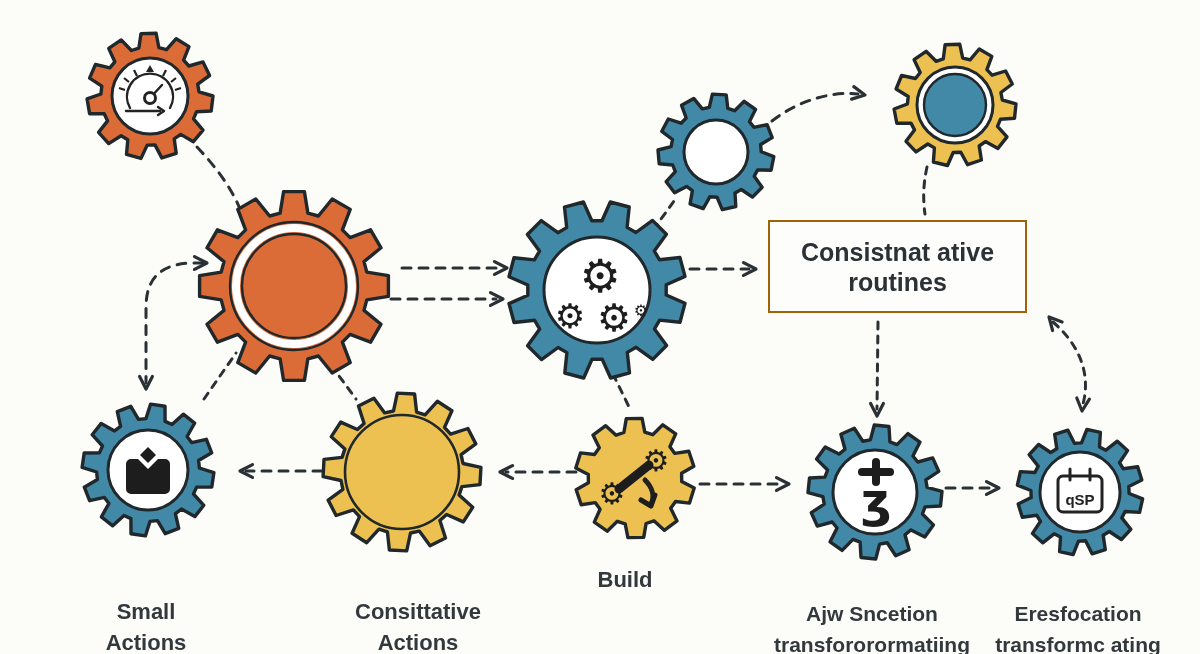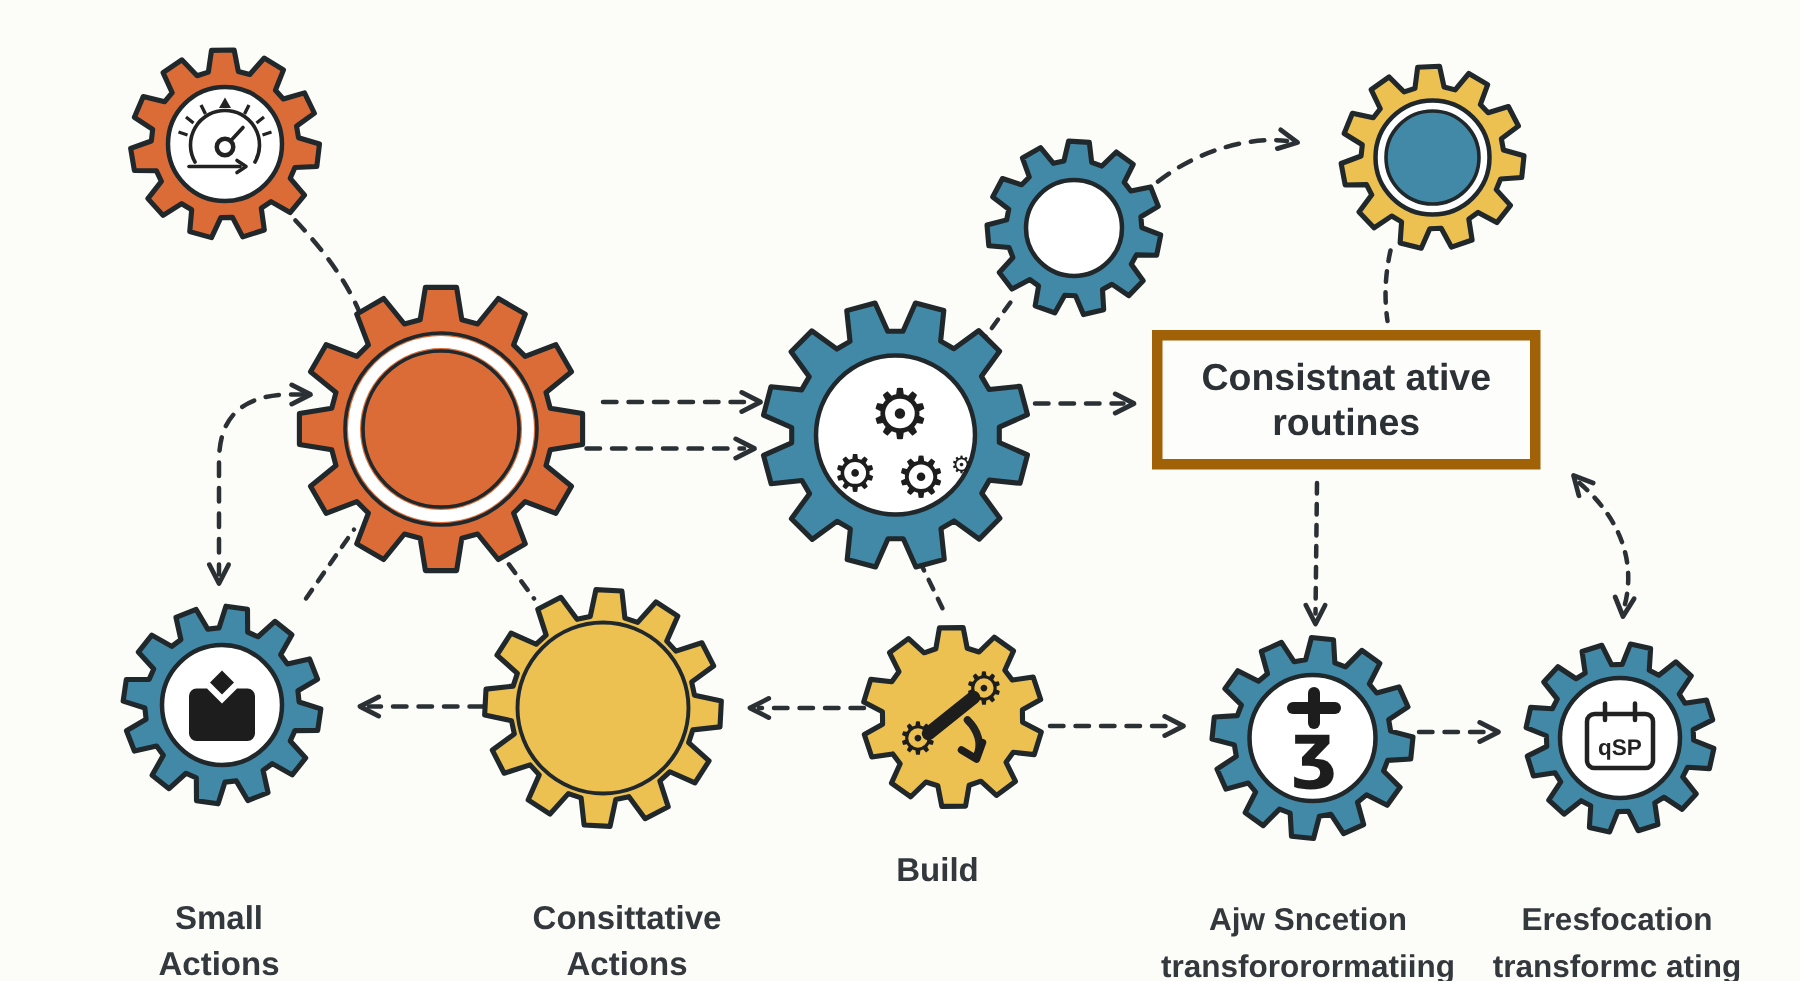"Consistnat ative" .routines-box { border: 7px solid #a16207 -> 2px solid #a16207 }
